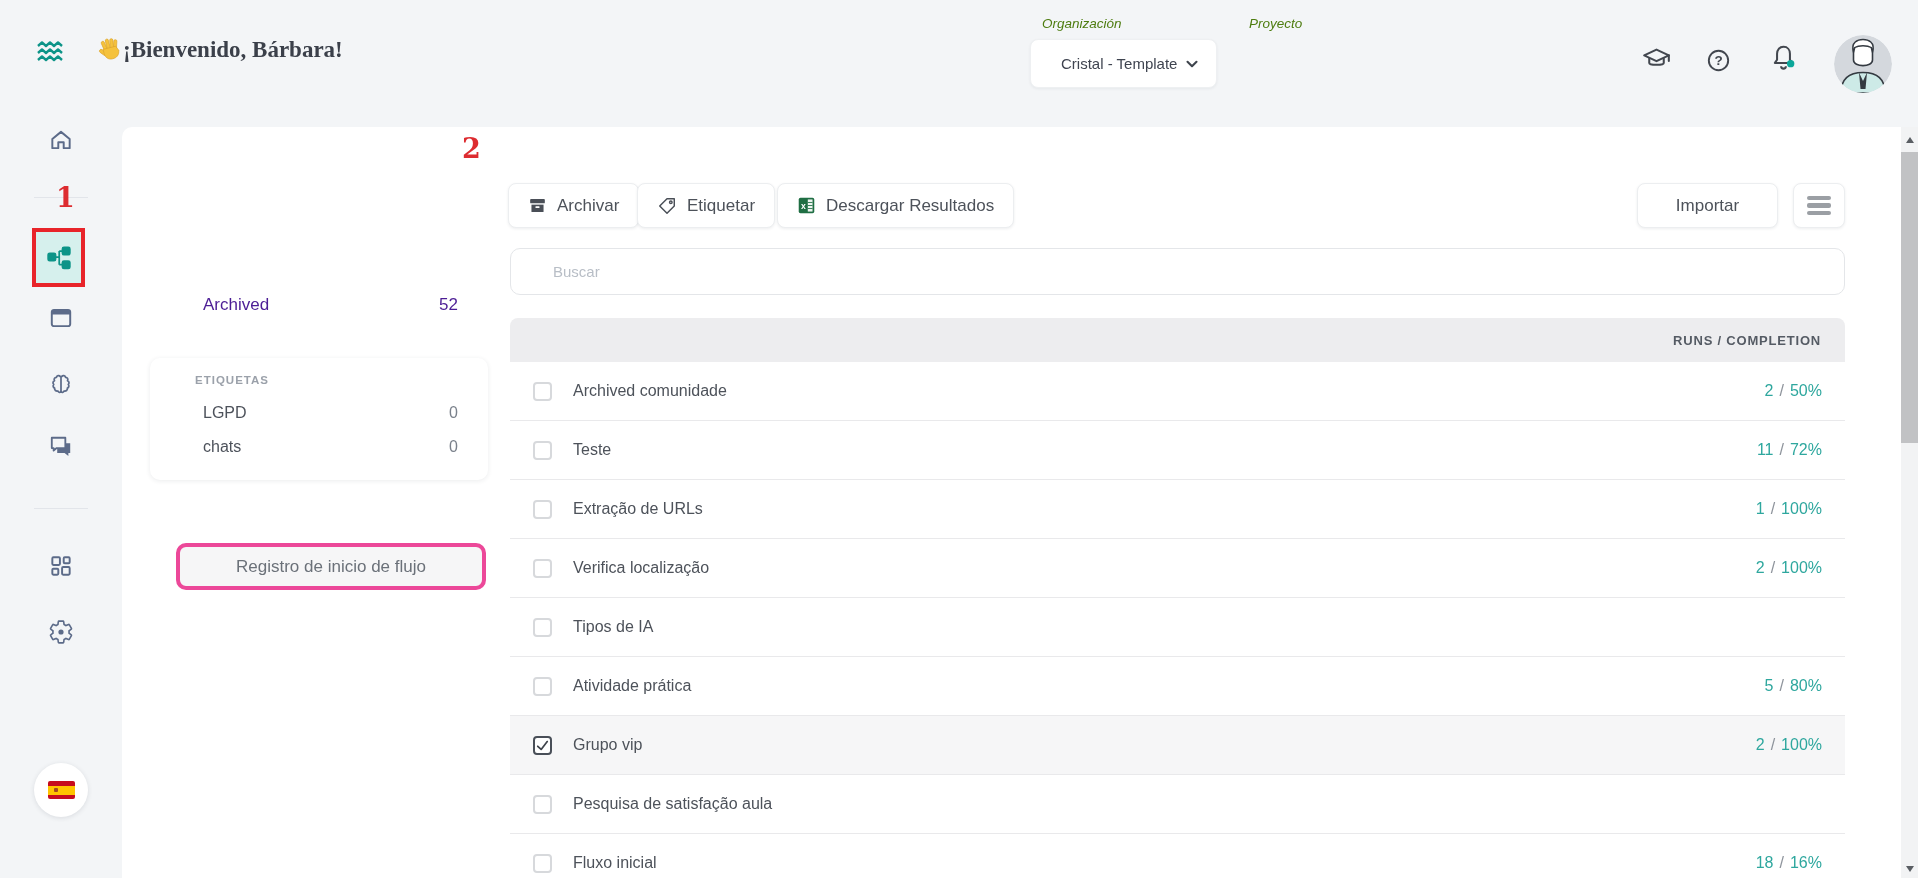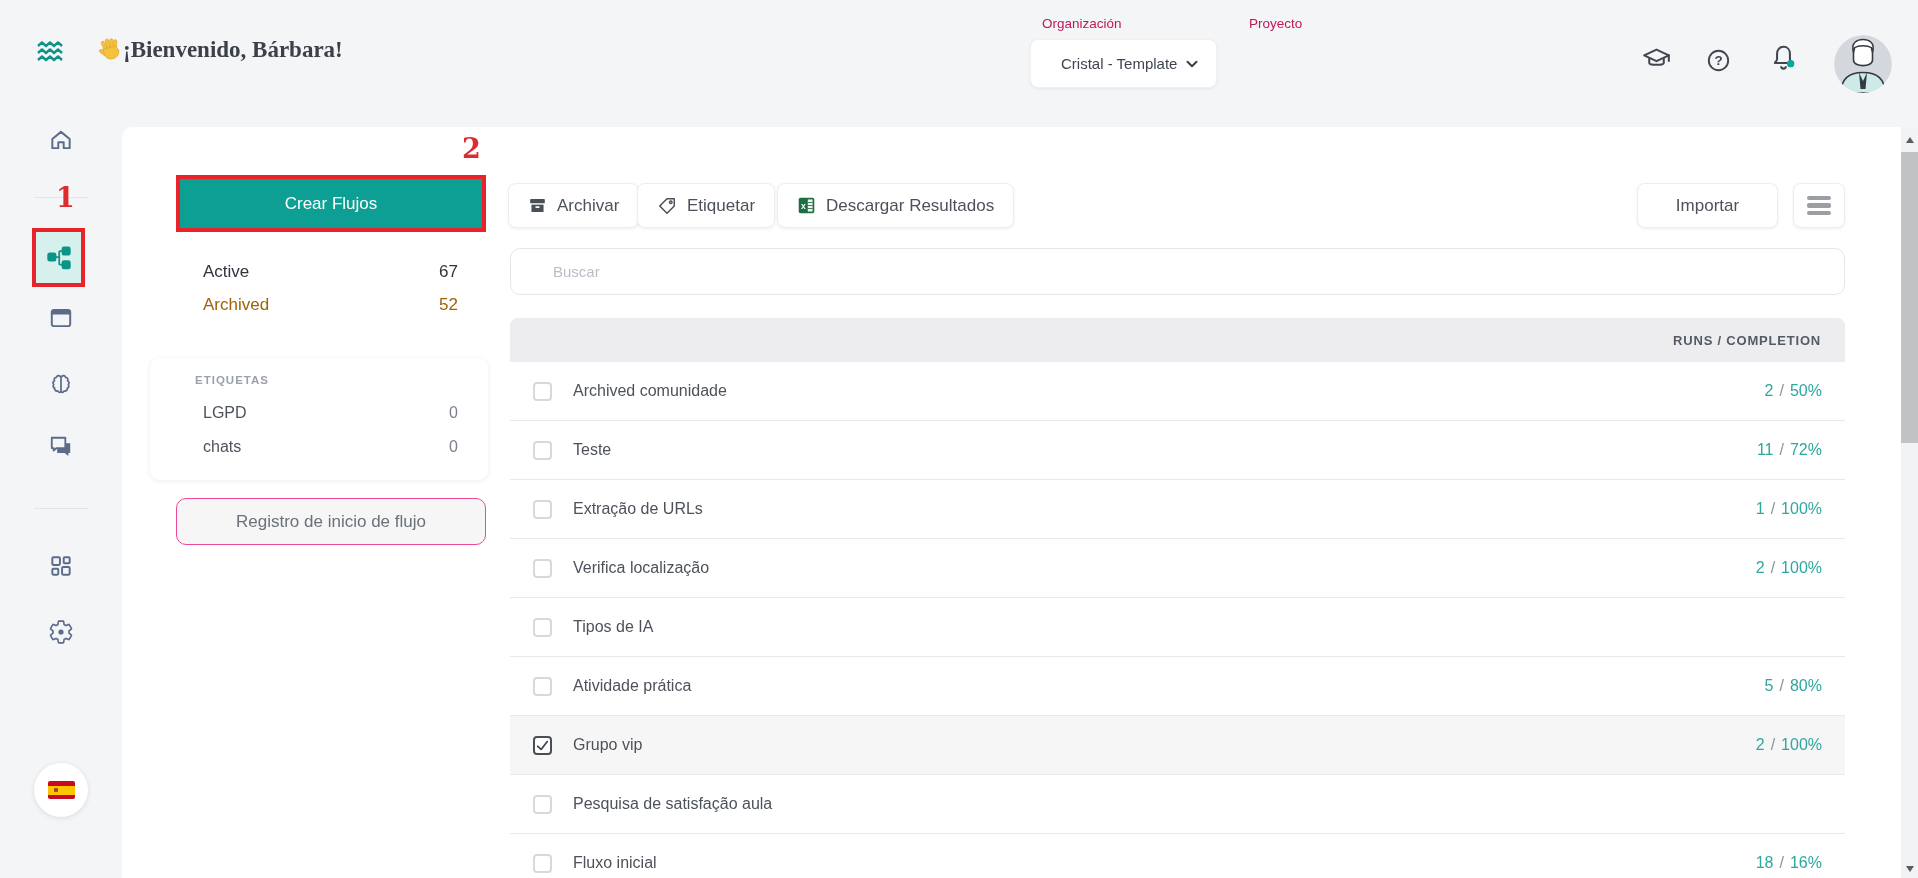"Organización" .dd-label { color: #be185d -> #4d7c0f; font-style: none -> italic }
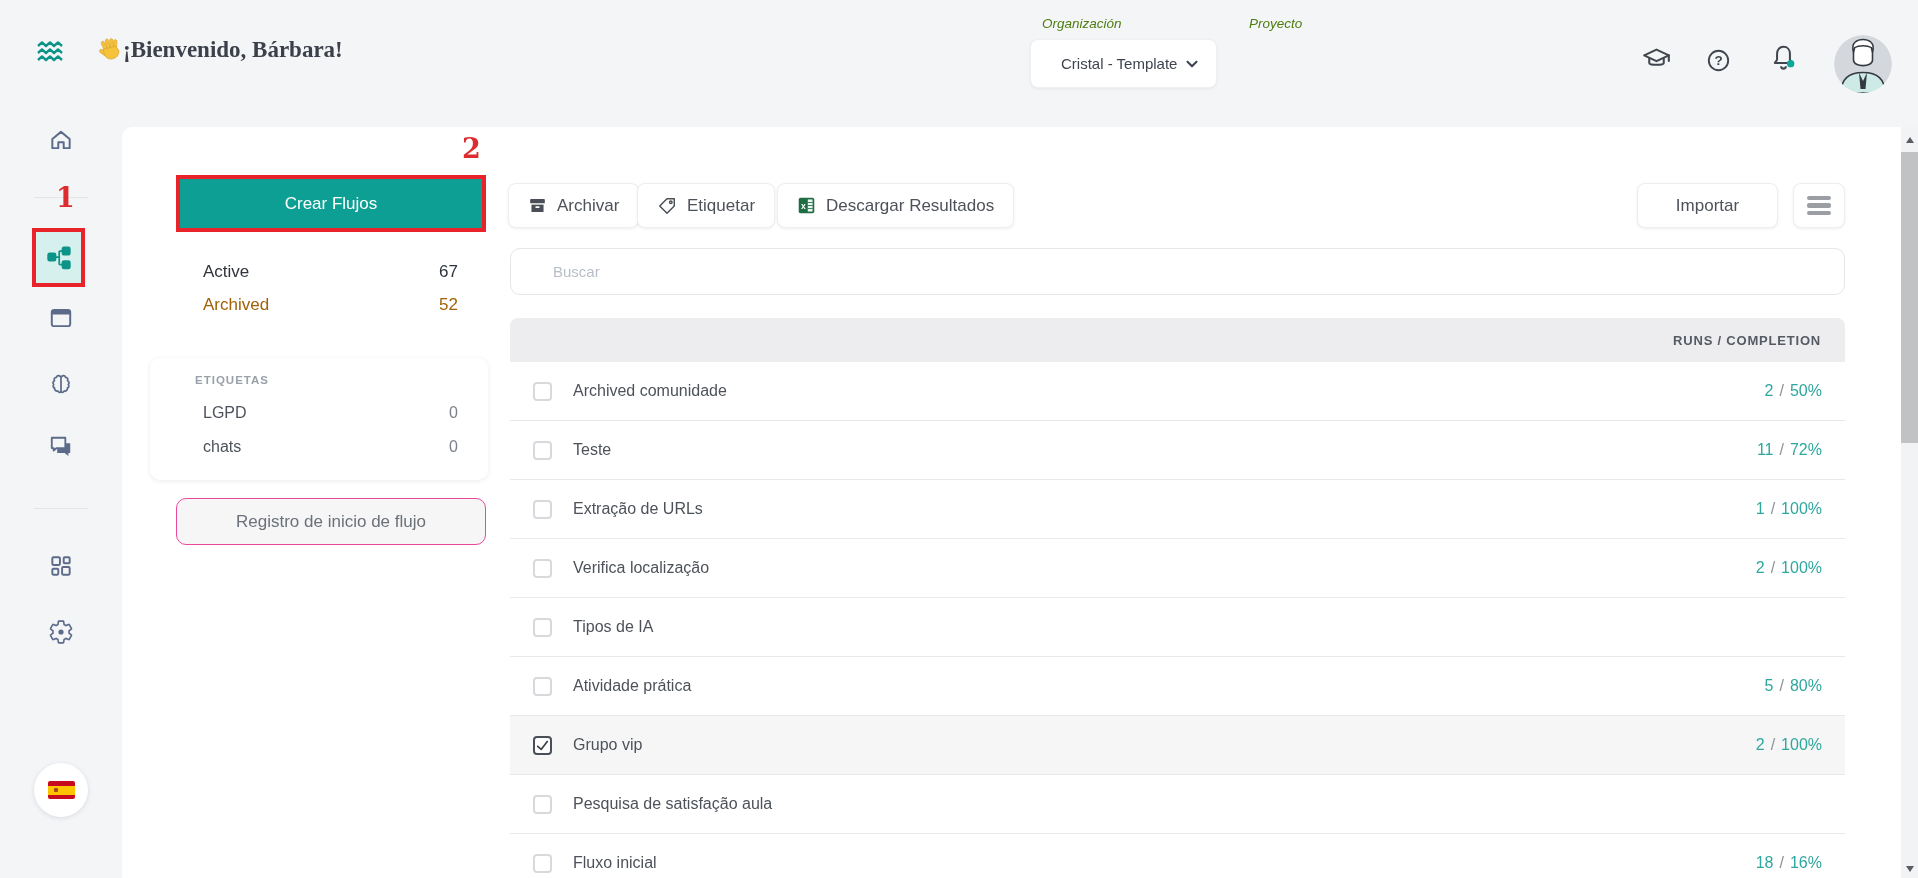"Crear Flujos" div.create-box { html: <div> <button>Crear Flujos</button> </div> -> none }
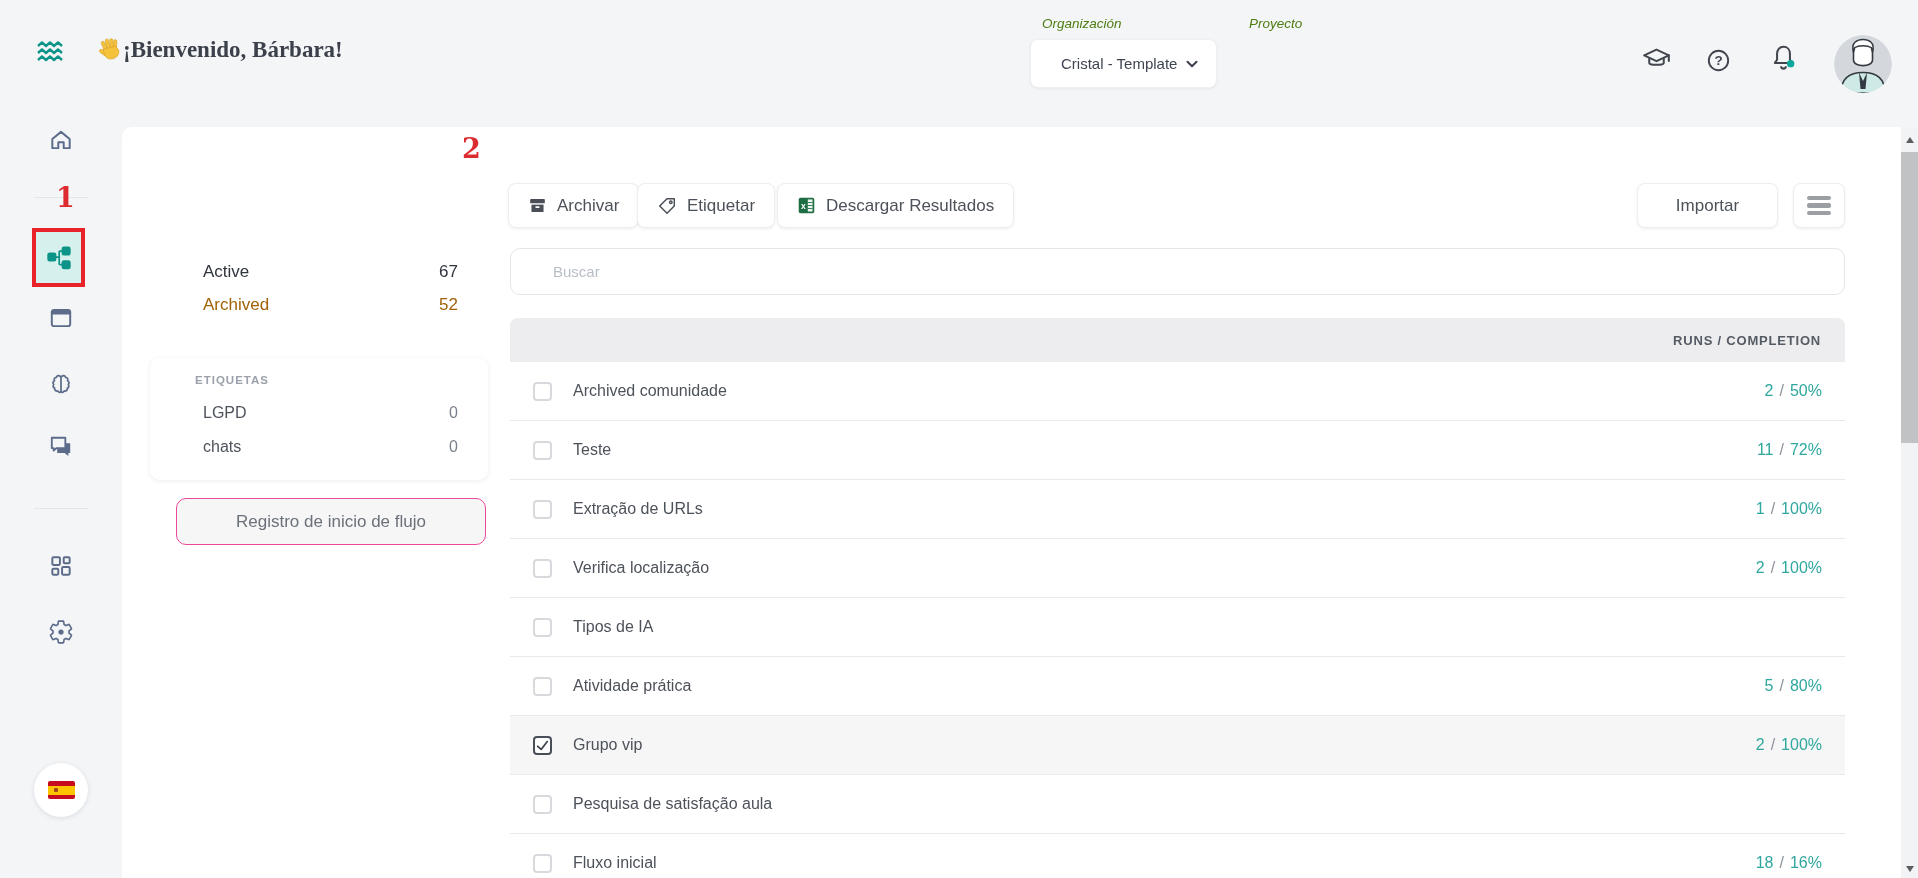"Active" div.filter-row { html: <div> <span>Active</span> <span>67</span> </div> -> none }
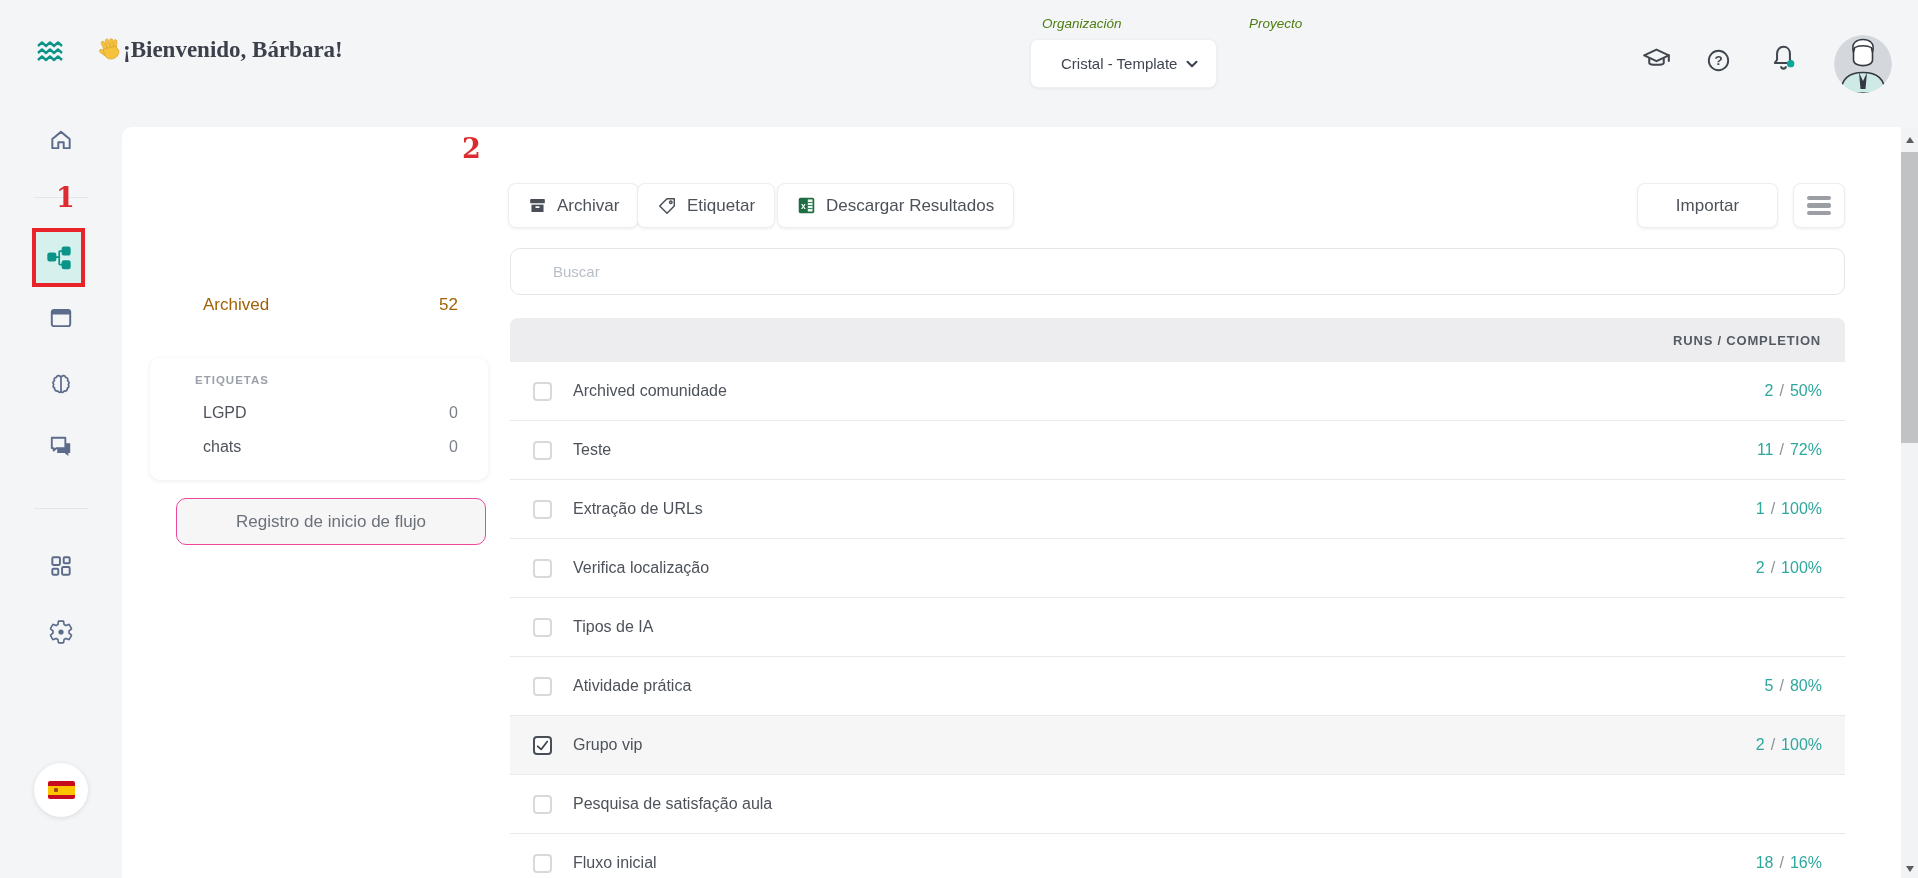"Archived" .filter-row.dim { color: #a16207 -> #4c1d95 }
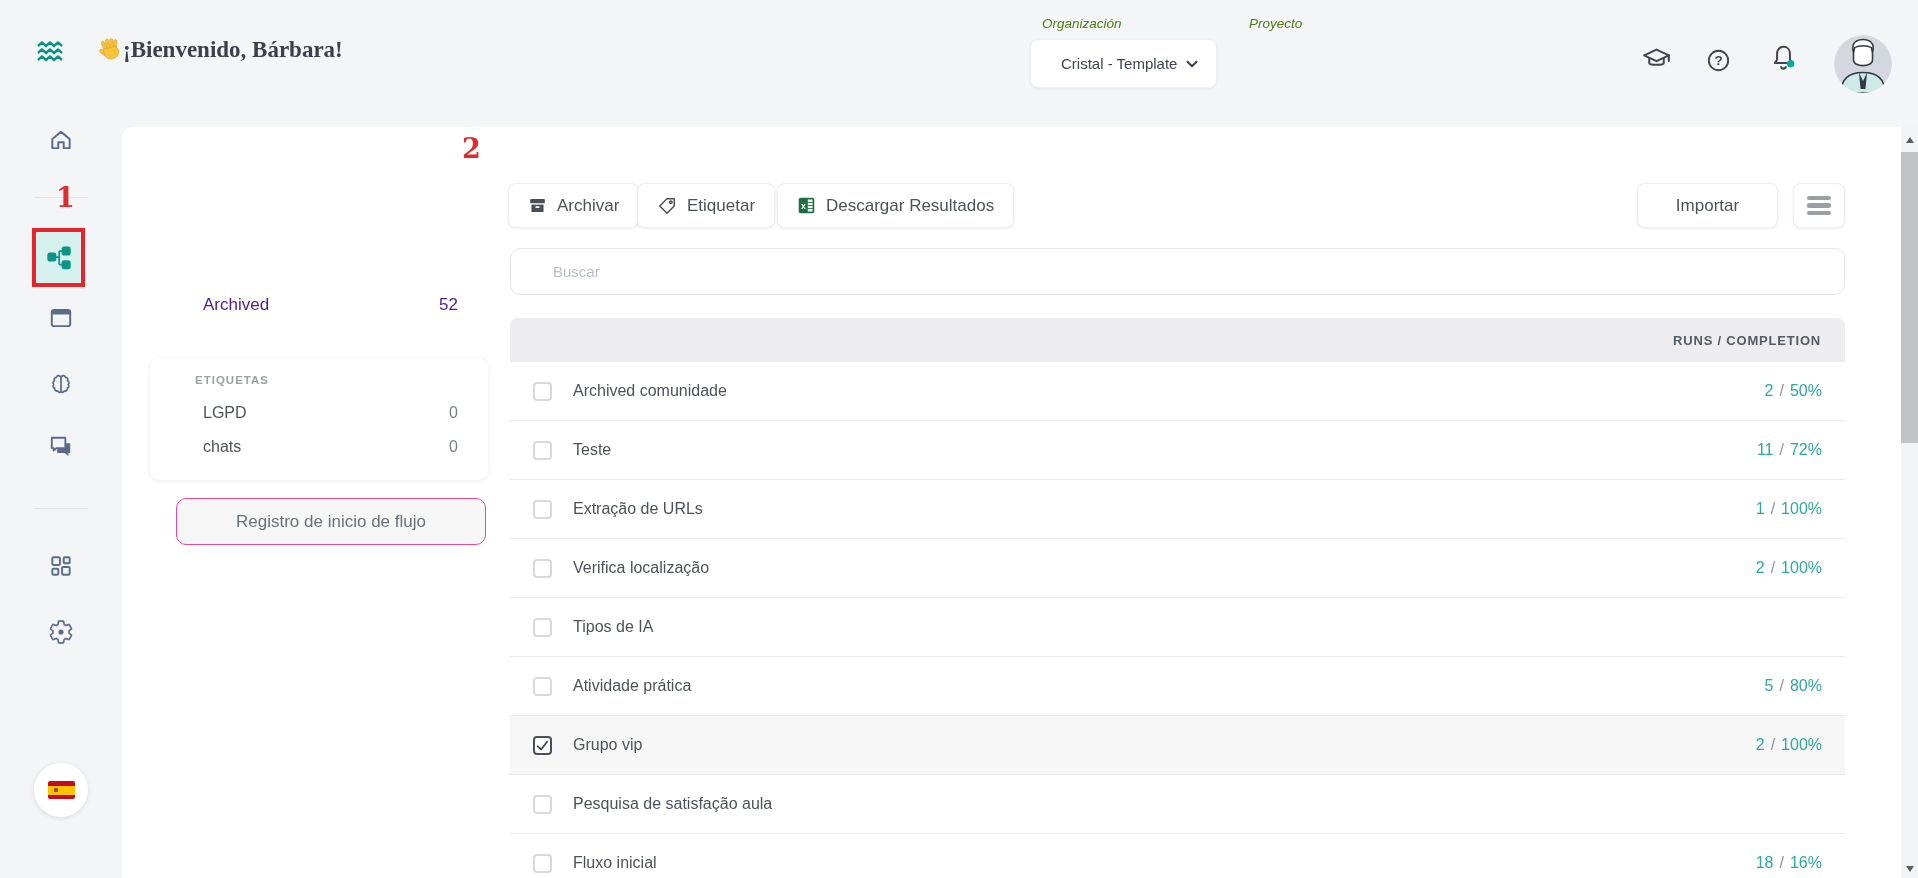"Registro de inicio de flujo" .reg-btn { border: 1px solid #ec4899 -> 4px solid #ec4899; margin-top: none -> 45px }
